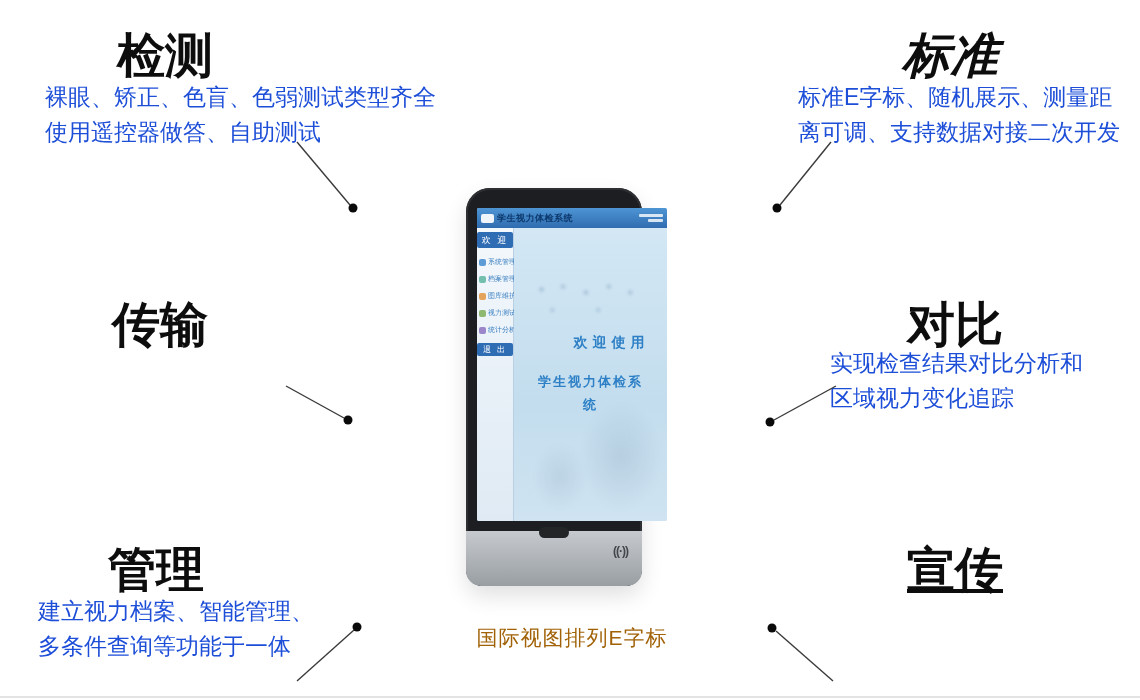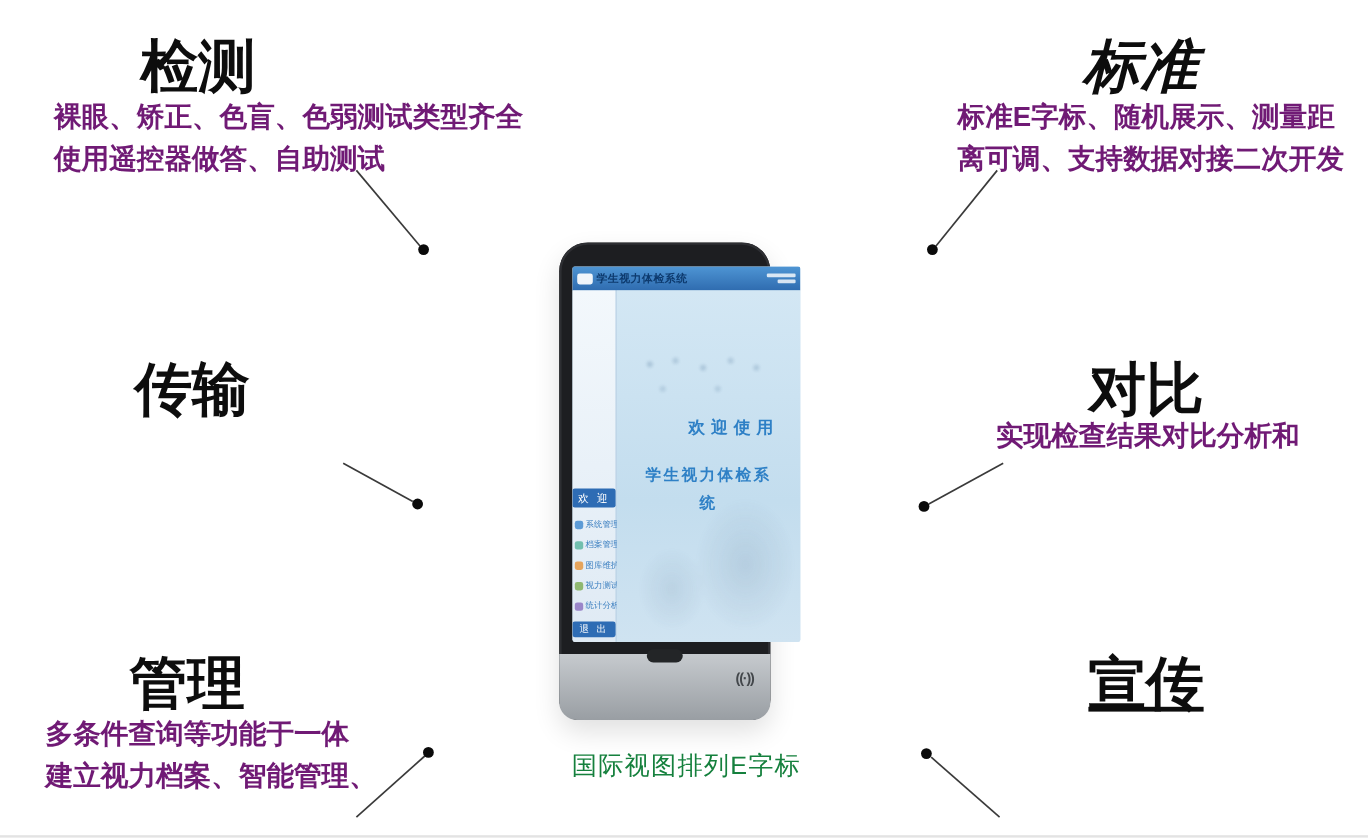"裸眼、矫正、色盲、色弱测试类型齐全" .ft-text { color: #701a75 -> #1d4ed8; font-weight: 700 -> 400 }
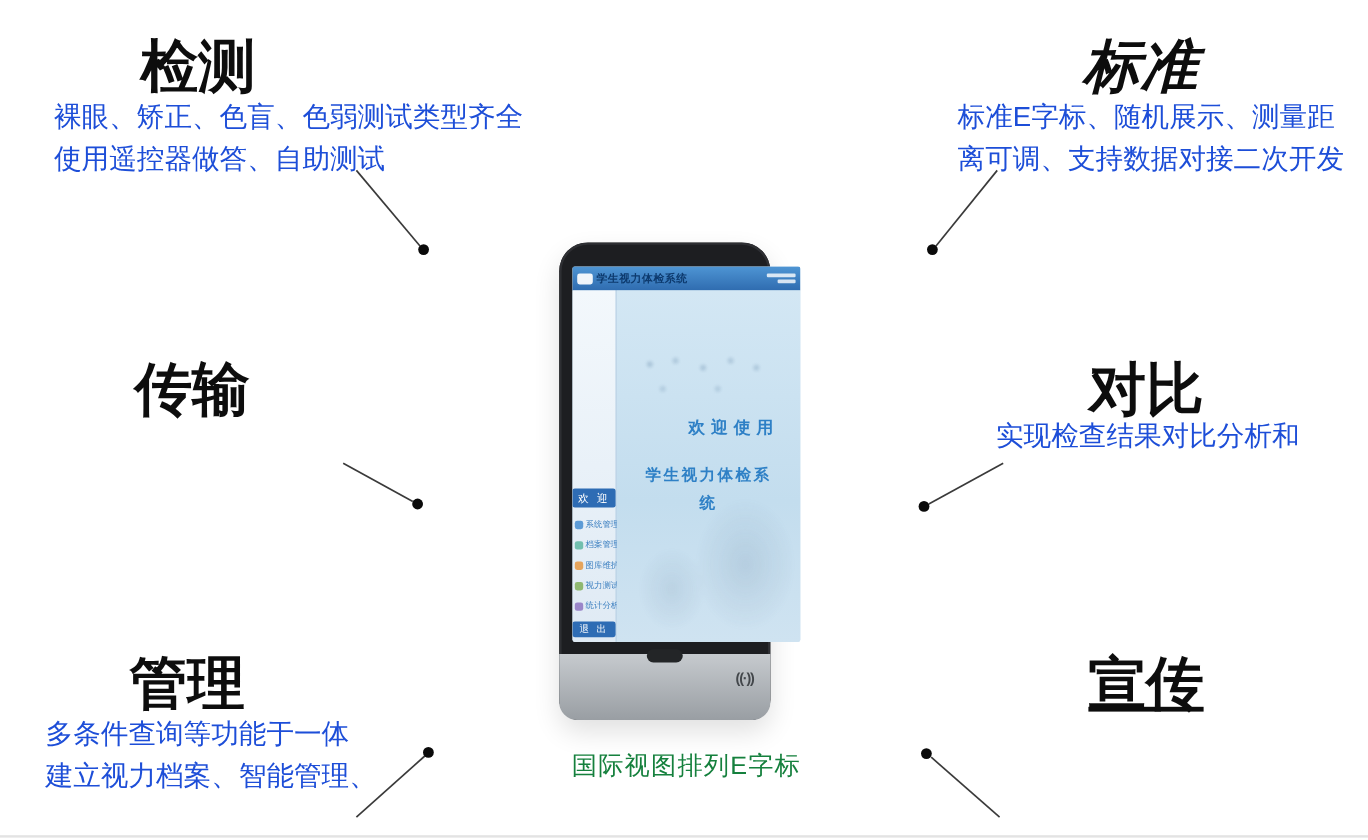"学生视力体检系统" .device { top: 202px -> 188px }
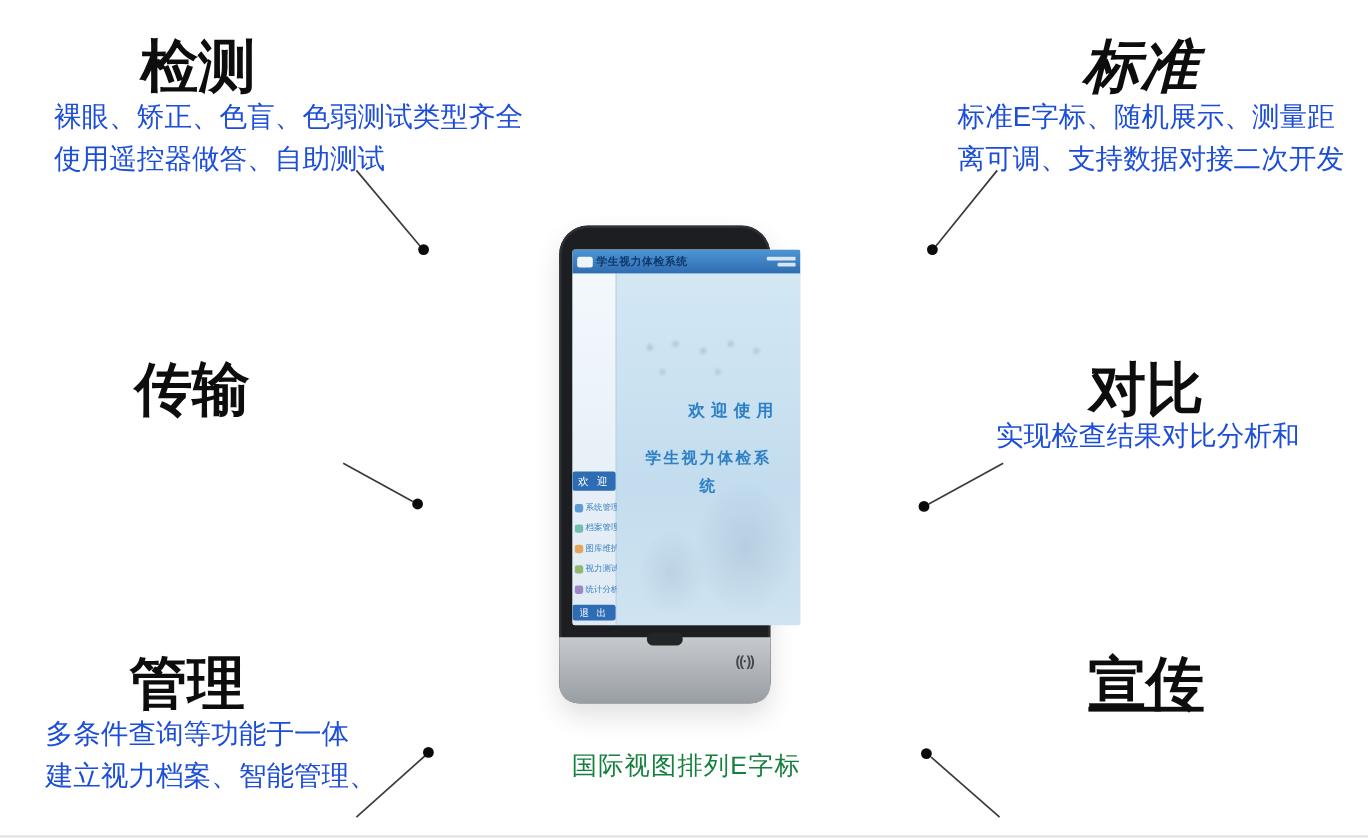"欢 迎" .side { justify-content: flex-end -> none }
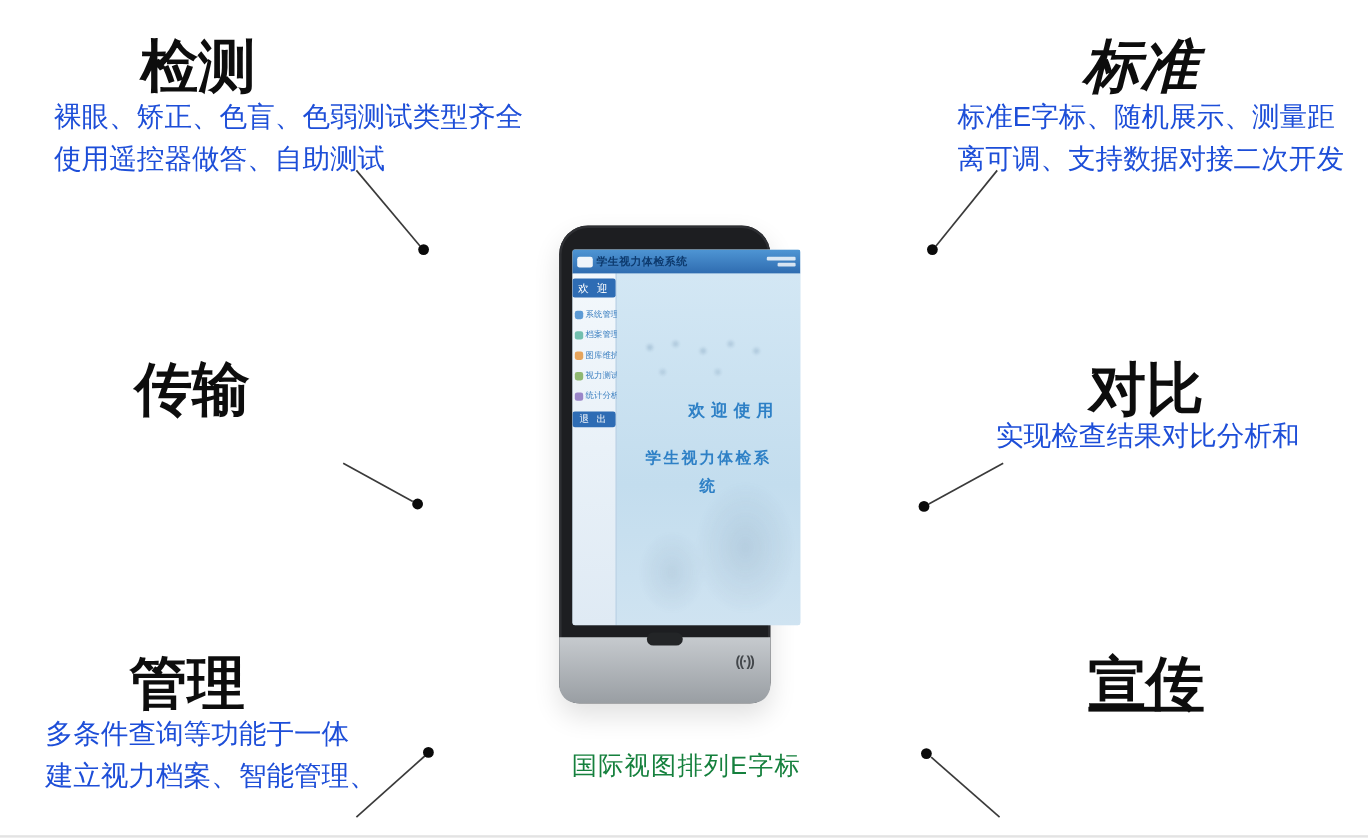"区域视力变化追踪" div { html: none -> <div>区域视力变化追踪</div> }
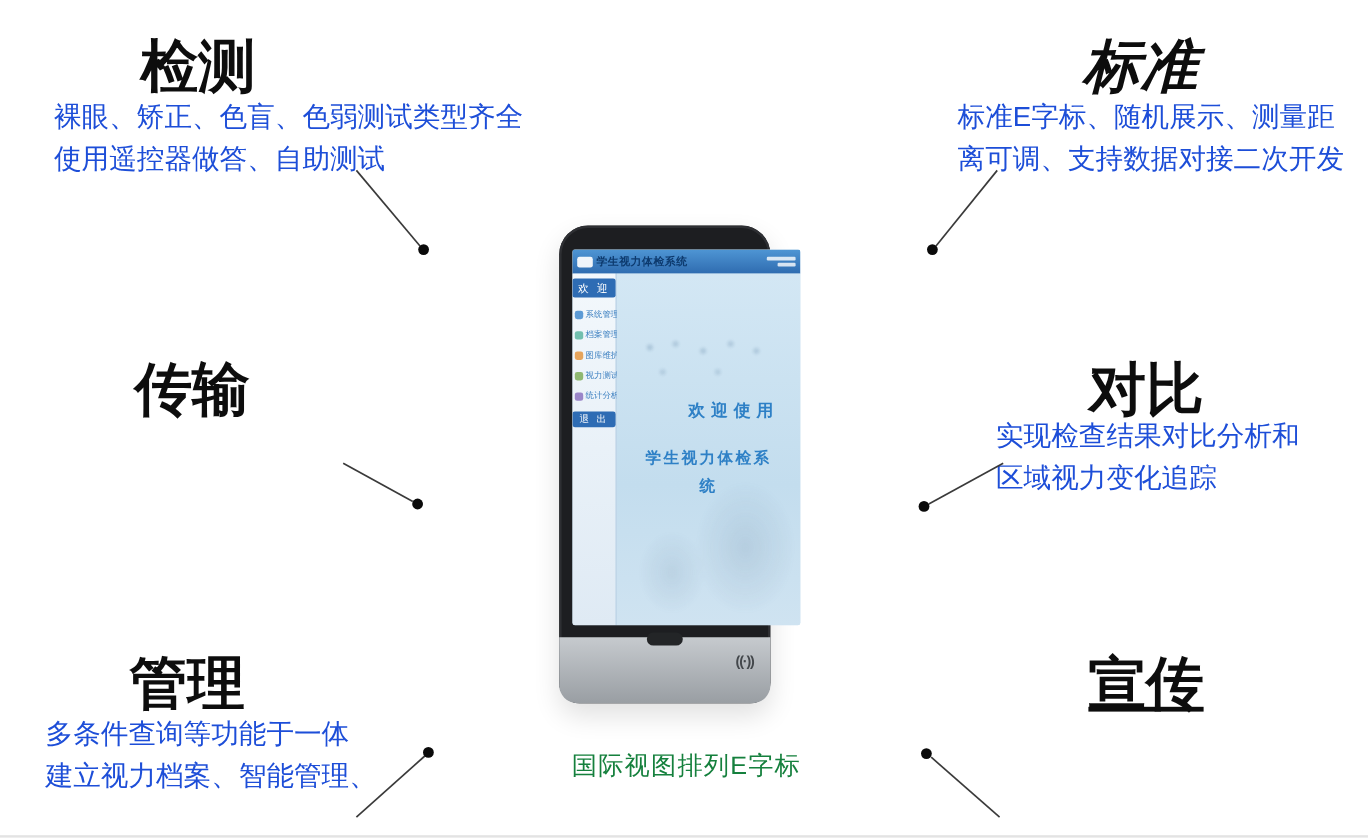"多条件查询等功能于一体" div { order: before "建立视力档案、智能管理、" -> after "建立视力档案、智能管理、" }
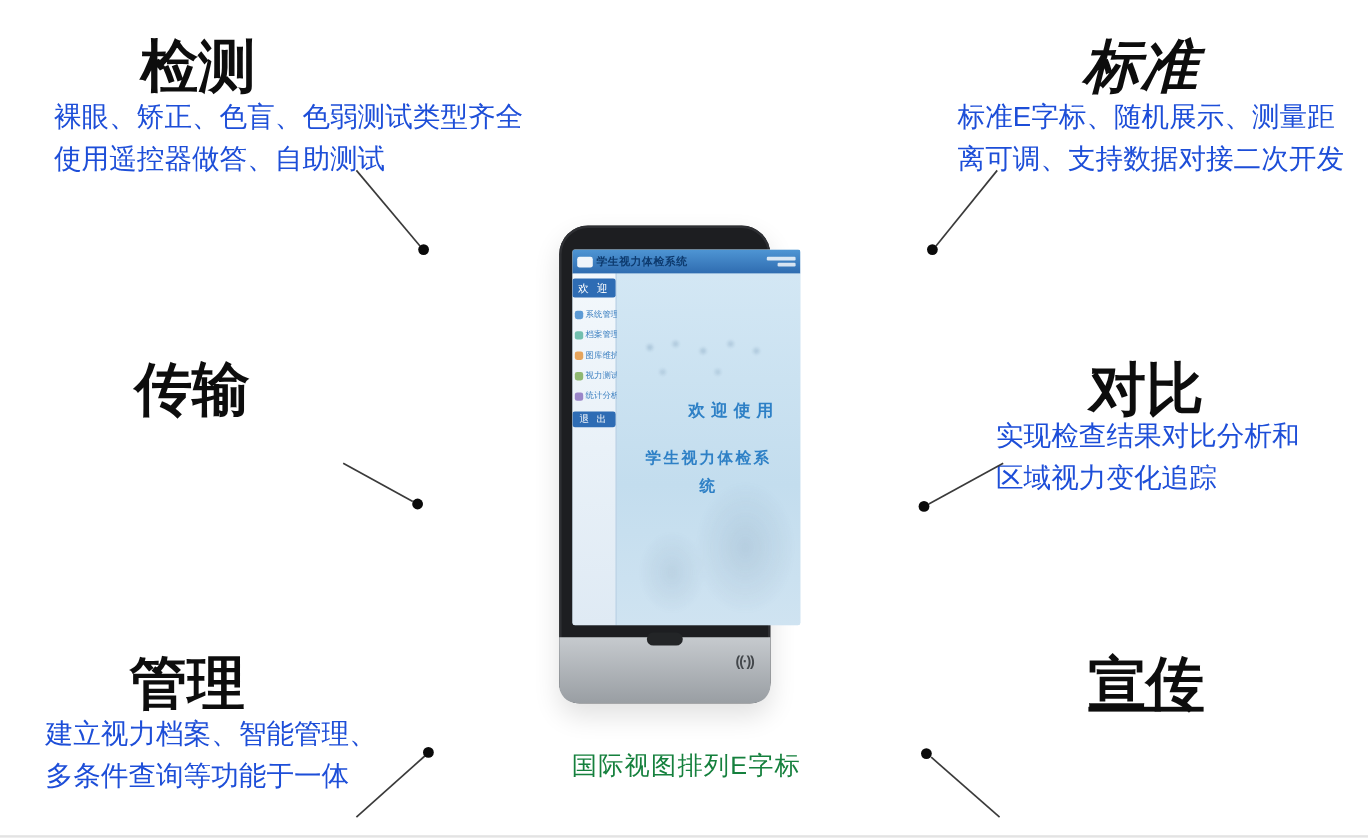"国际视图排列E字标" .caption { color: #15803d -> #a16207 }
